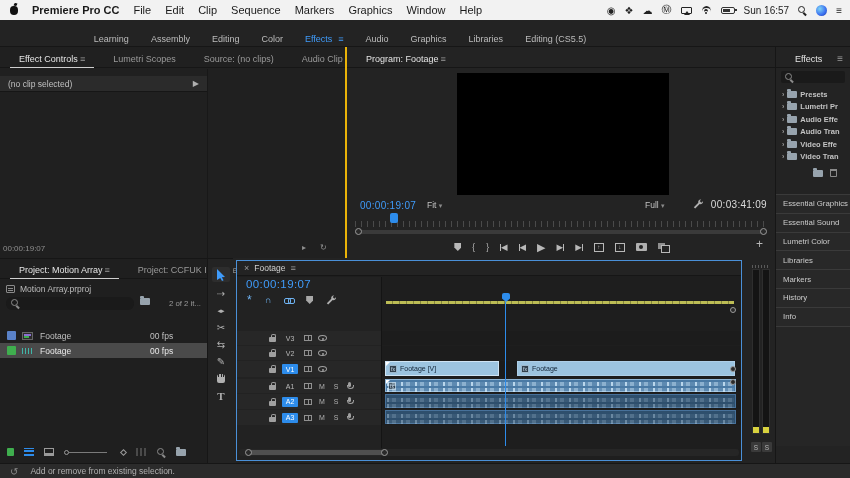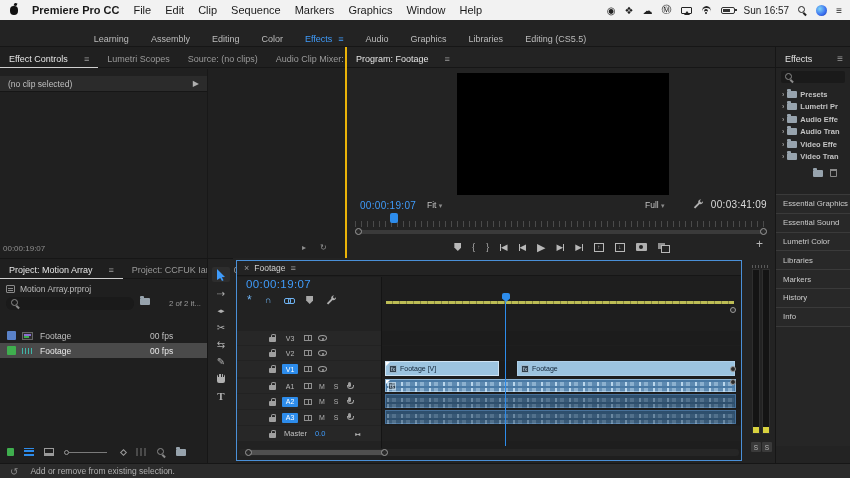"Effect Controls" .tab { gap: 16px -> 2px; margin-left: none -> 10px }
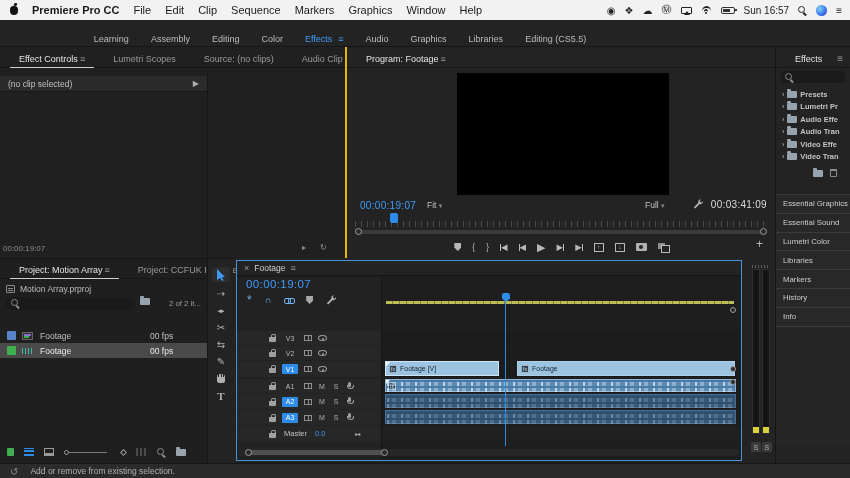"Master" div.trow { html: <div> <div> <span></span> <span>Master</span> <span>0.0</span> <span>▸◂</span> </div> <div></div> </div> -> none }
